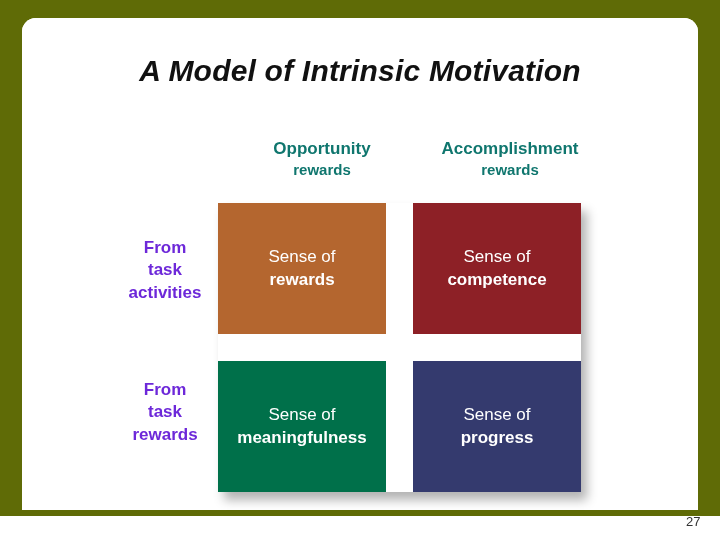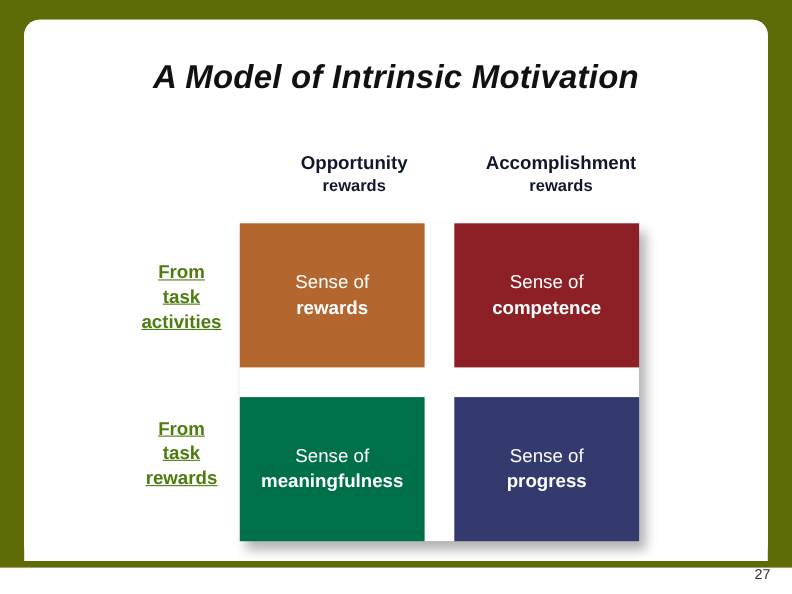"Opportunity" .col-header { color: #0f172a -> #0f766e }
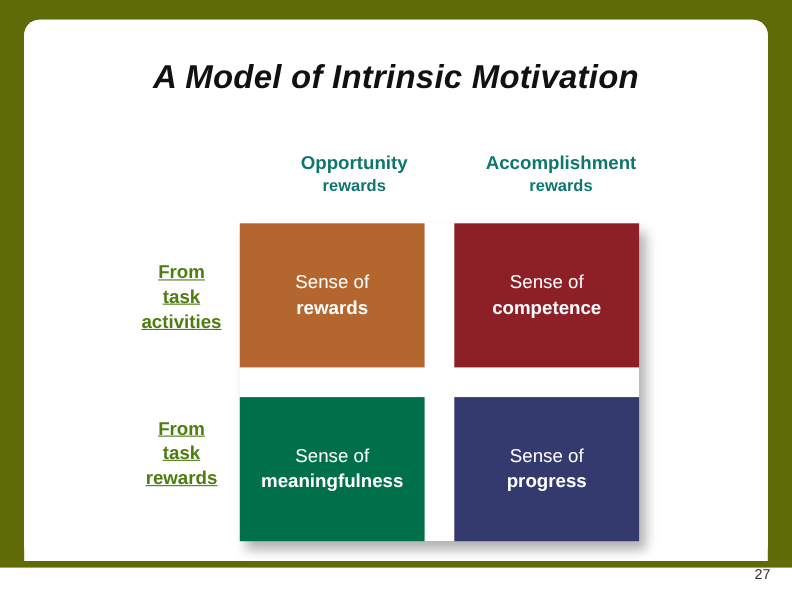"From" .row-header { color: #4d7c0f -> #6d28d9; text-decoration: underline -> none }
